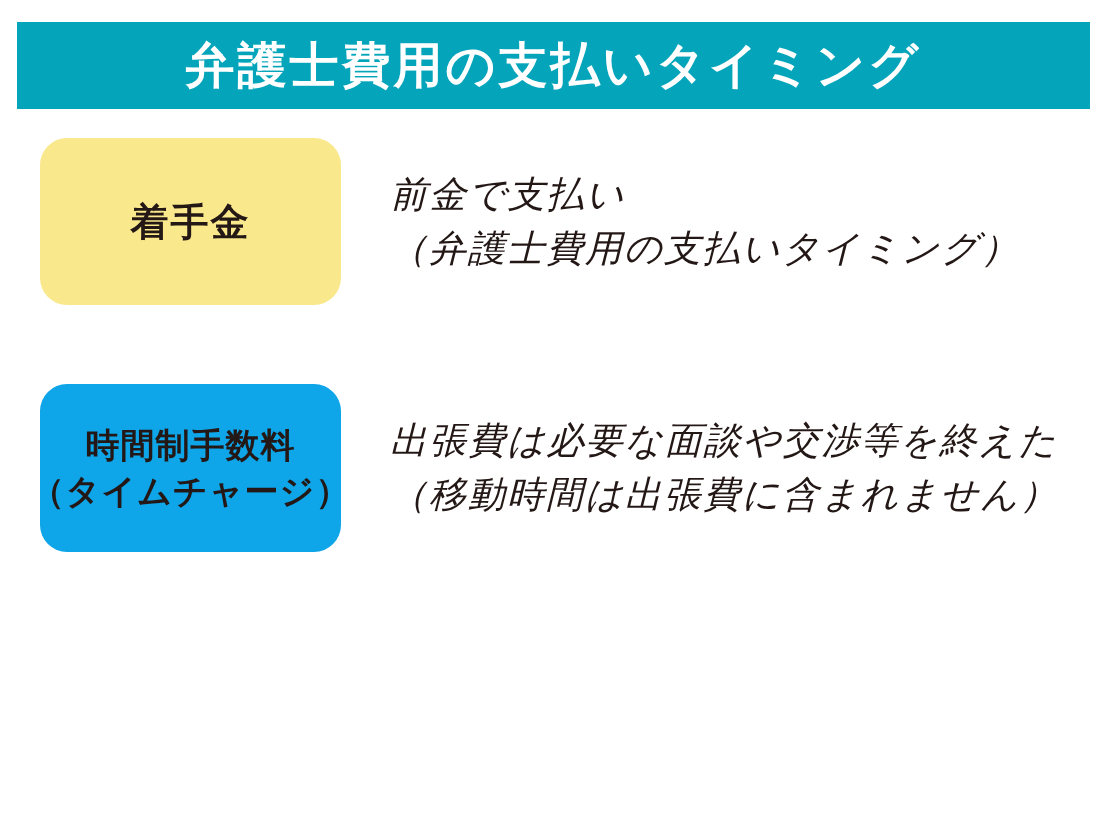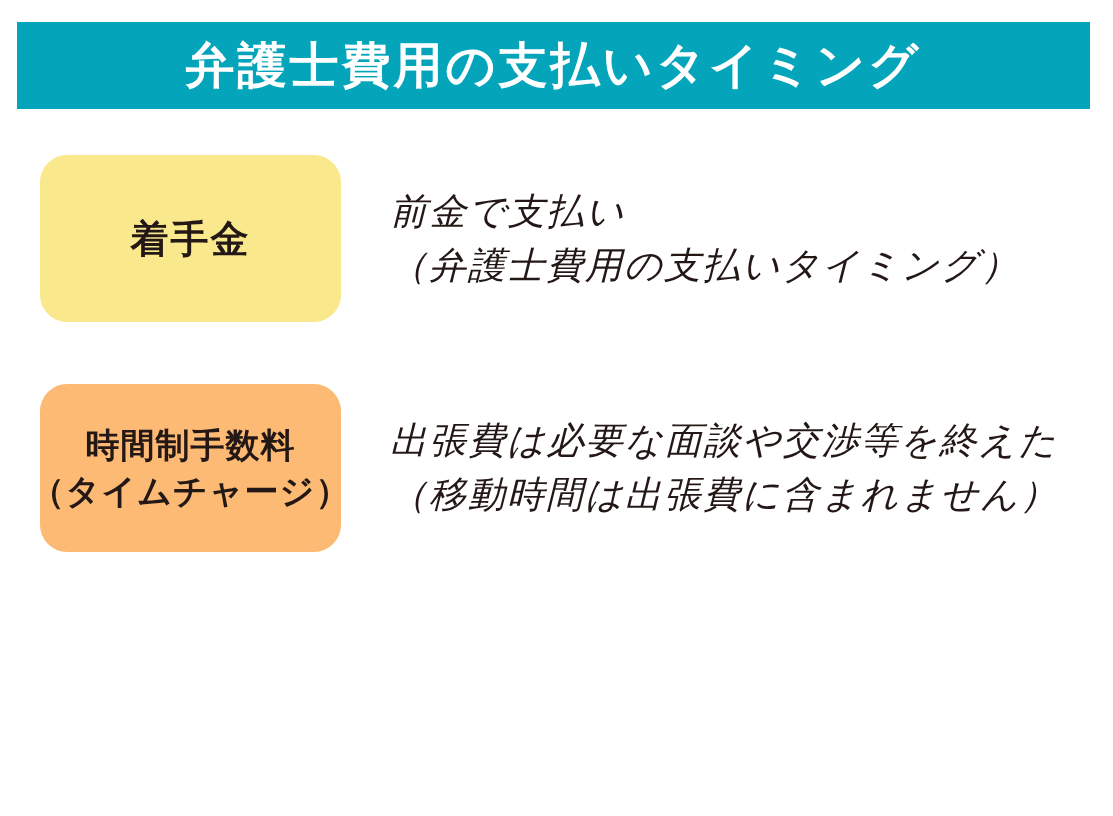"着手金" .row-1 { top: 155px -> 138px }
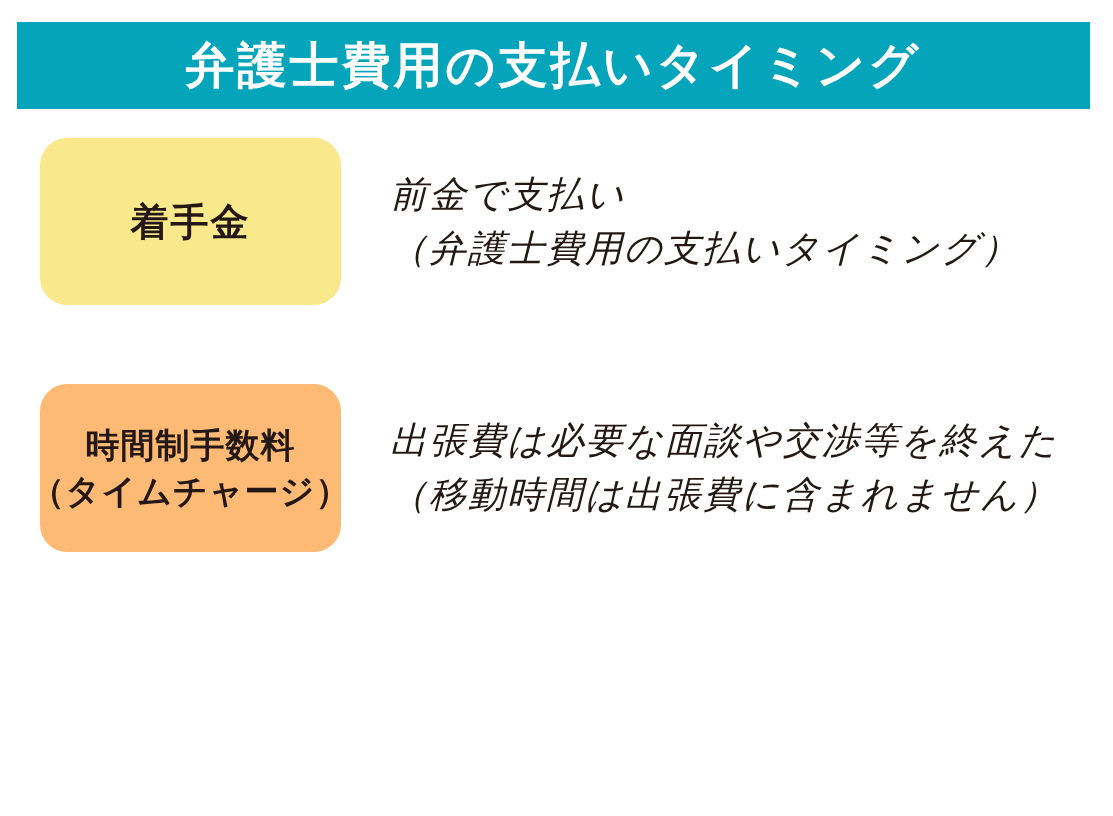"時間制手数料" div.label-box { background-color: #fdba74 -> #0ea5e9 }
